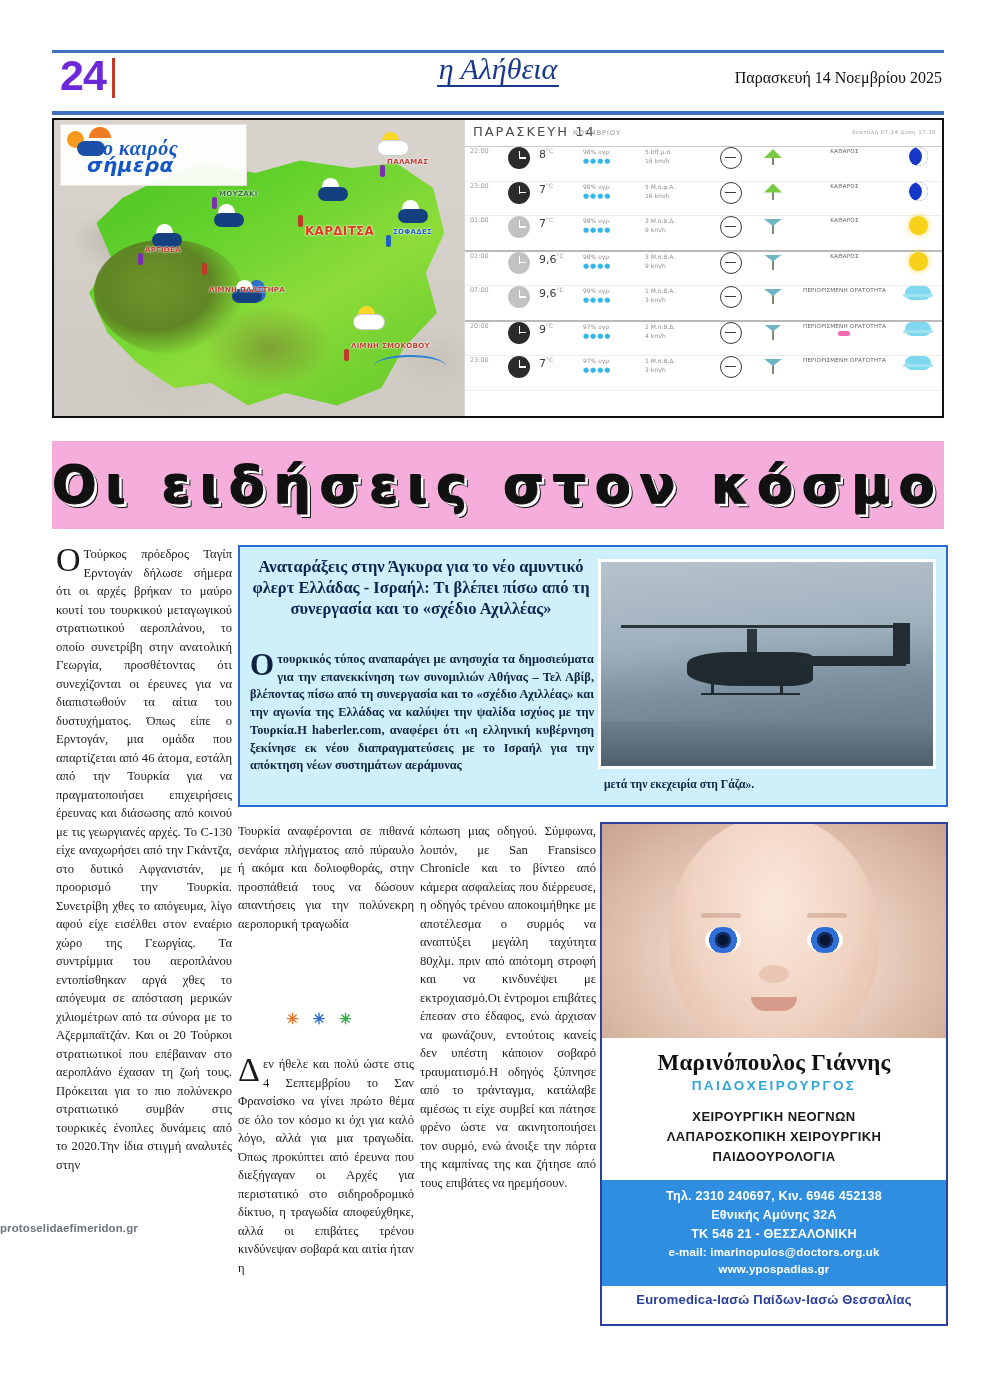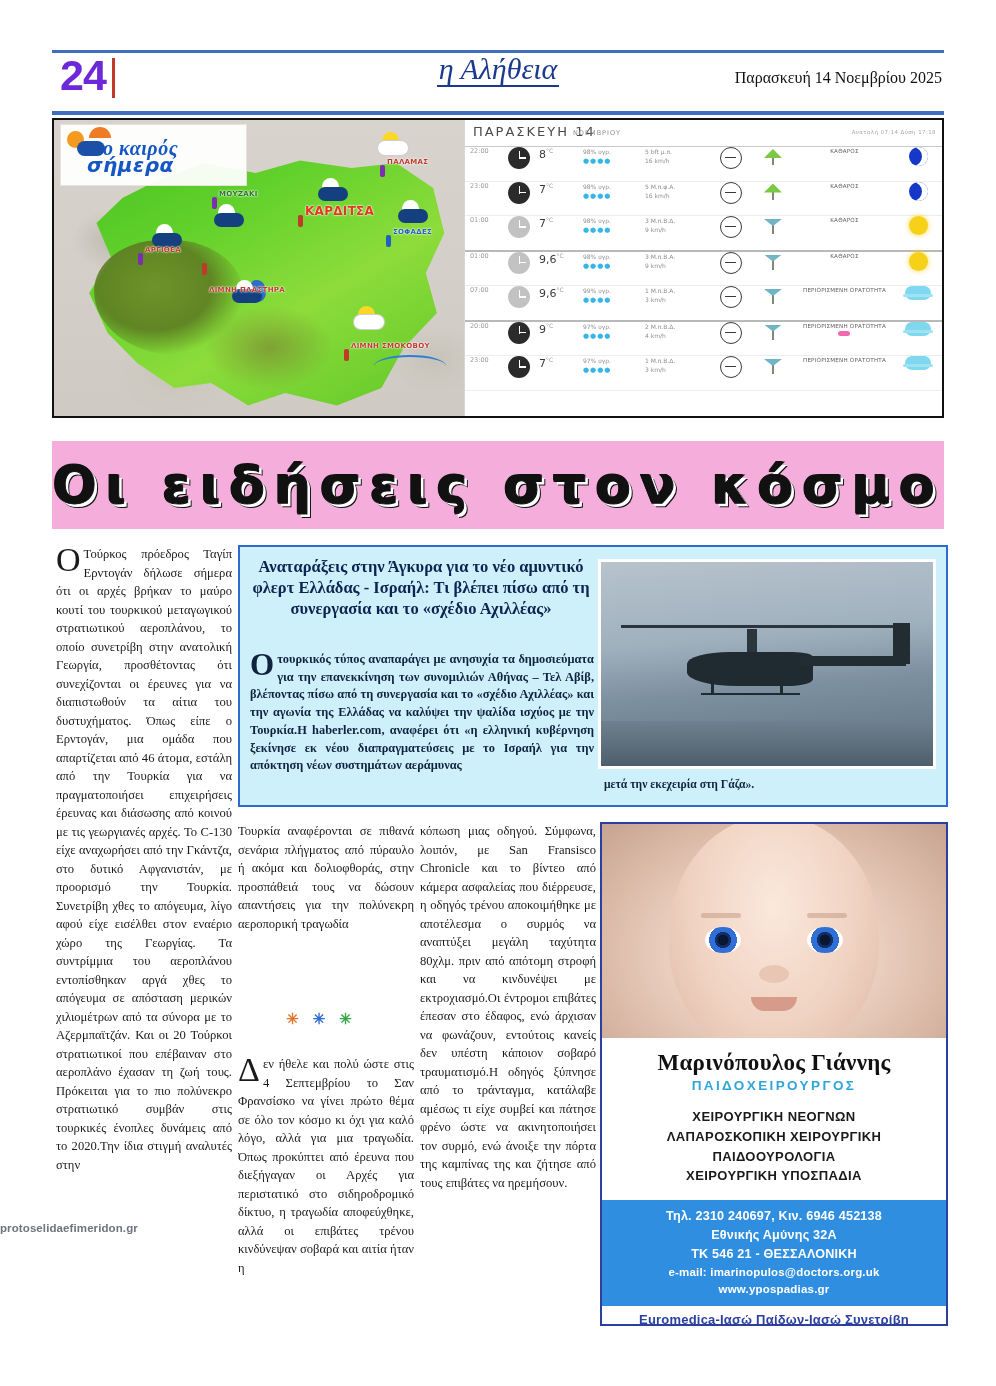"ΚΑΡΔΙΤΣΑ" div.city { top: 84px -> 104px }
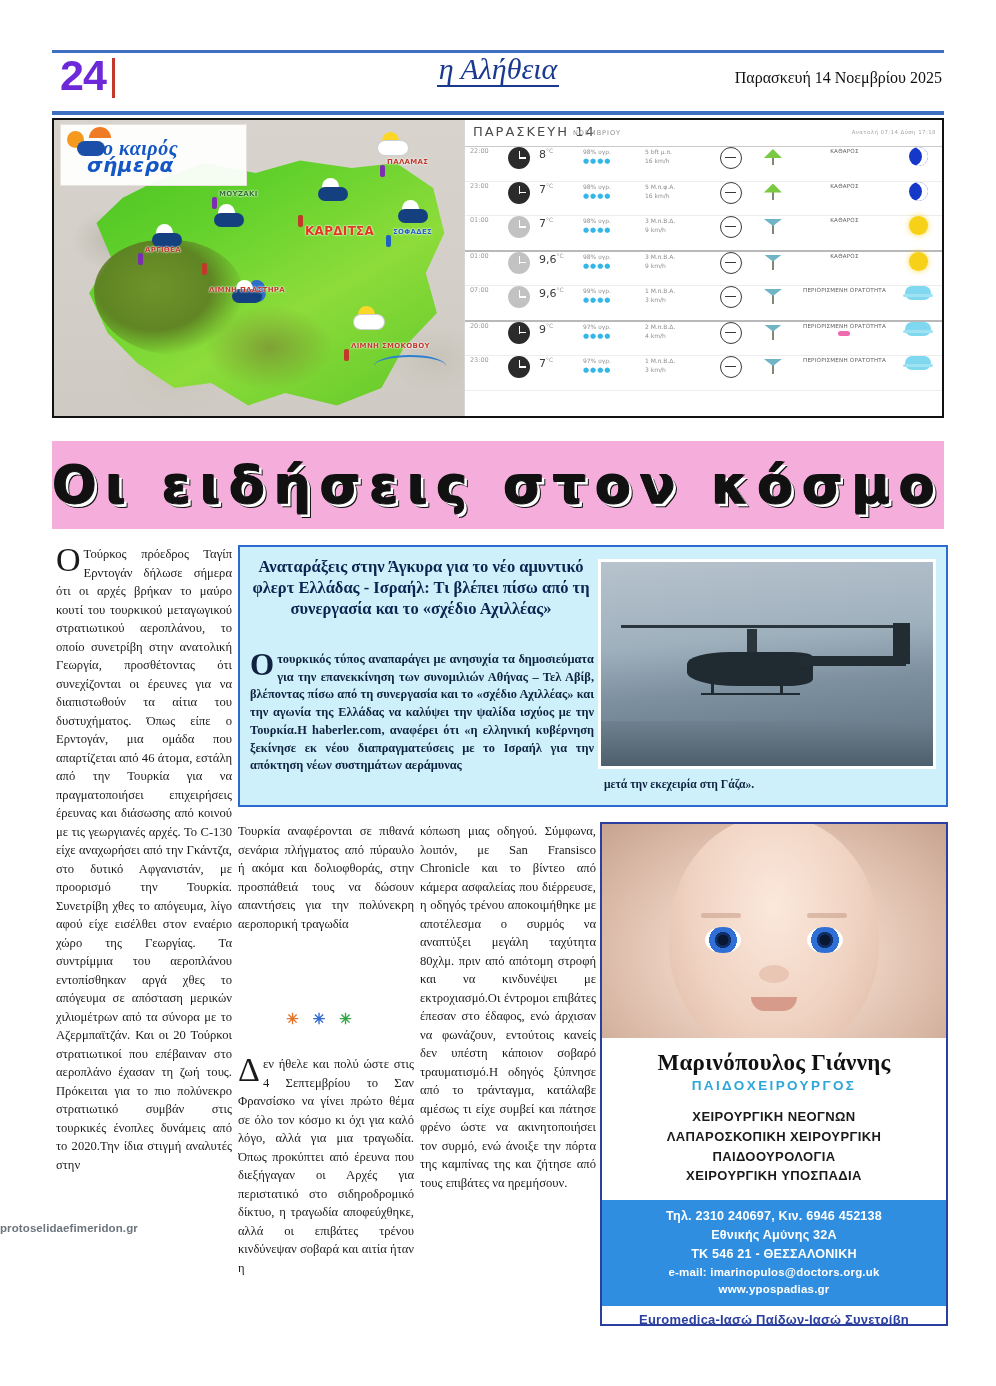"ΧΕΙΡΟΥΡΓΙΚΗ ΥΠΟΣΠΑΔΙΑ" div { html: <div>ΧΕΙΡΟΥΡΓΙΚΗ ΥΠΟΣΠΑΔΙΑ</div> -> none }
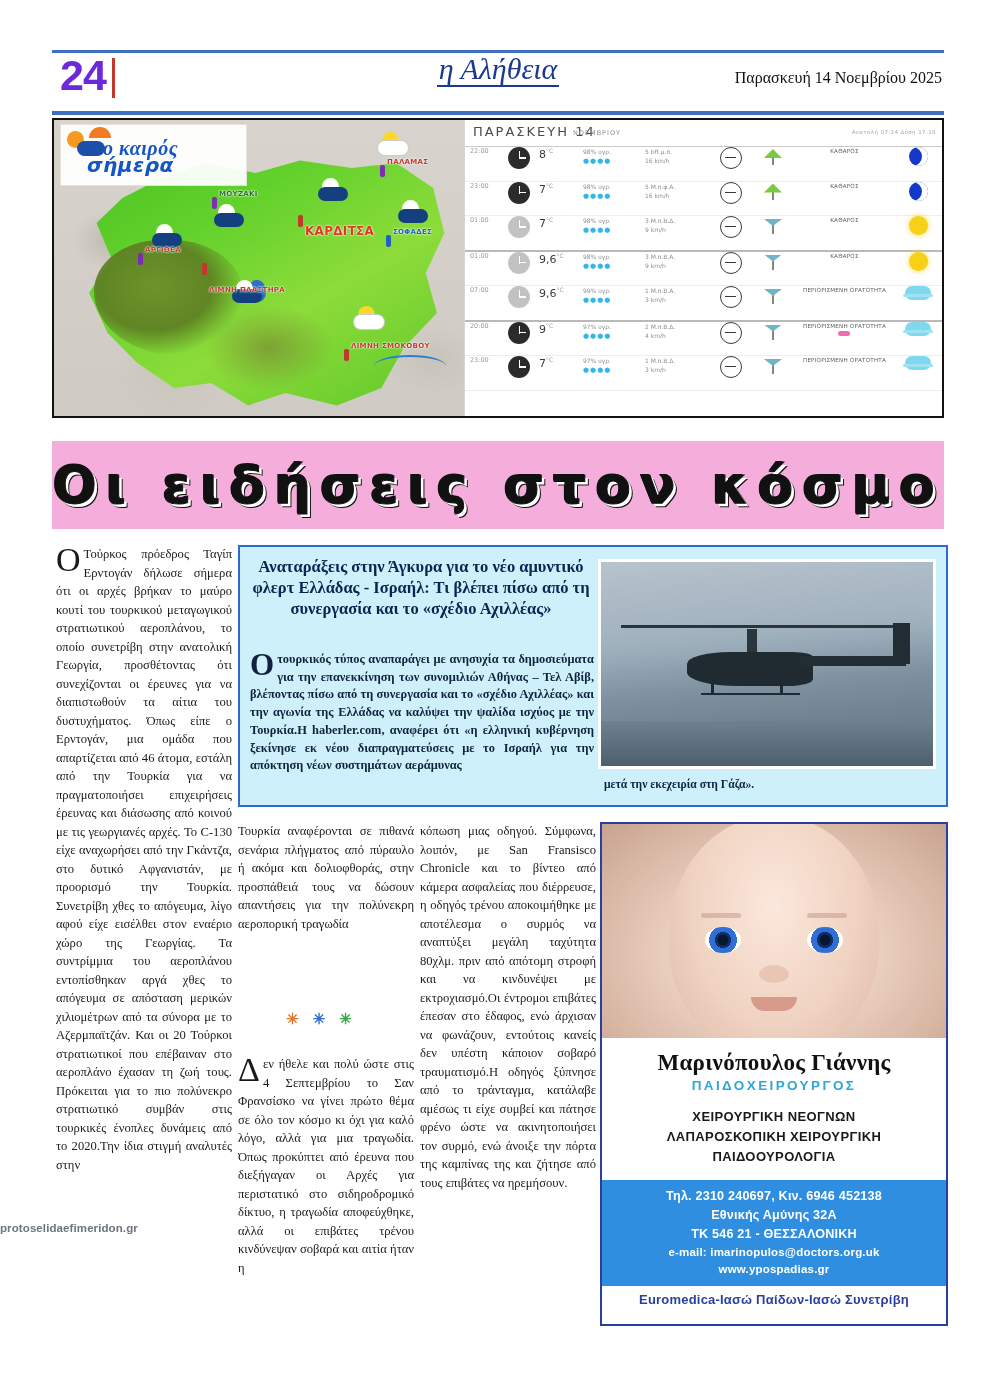"Euromedica-Ιασώ Παίδων-Ιασώ Συνετρίβη" div.adfooter { text: Συνετρίβη -> Θεσσαλίας }
